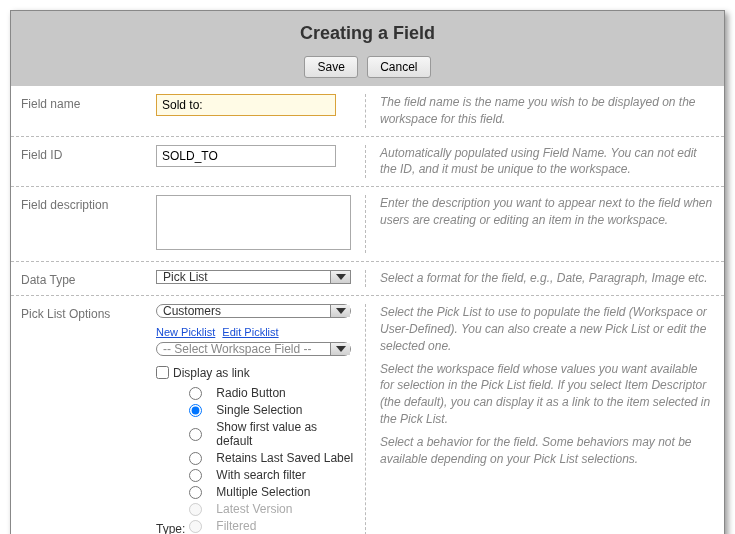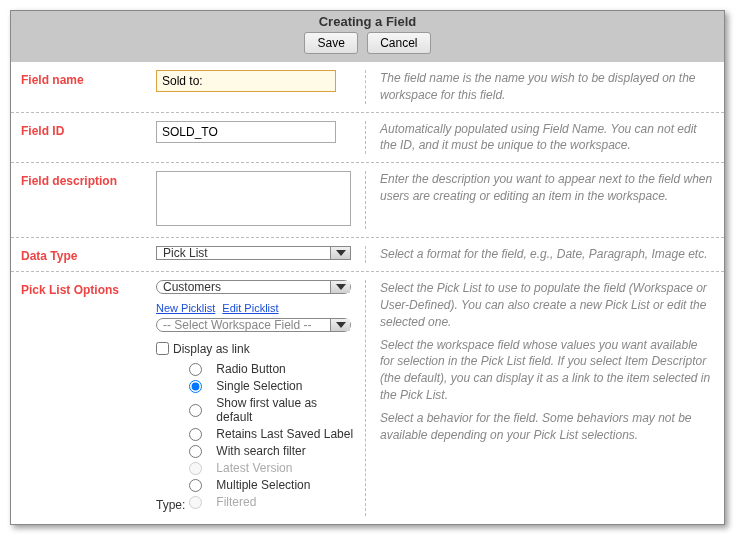"Creating a Field" .dialog-header { font-size: 13px -> 18px; padding: 3px -> 12px }
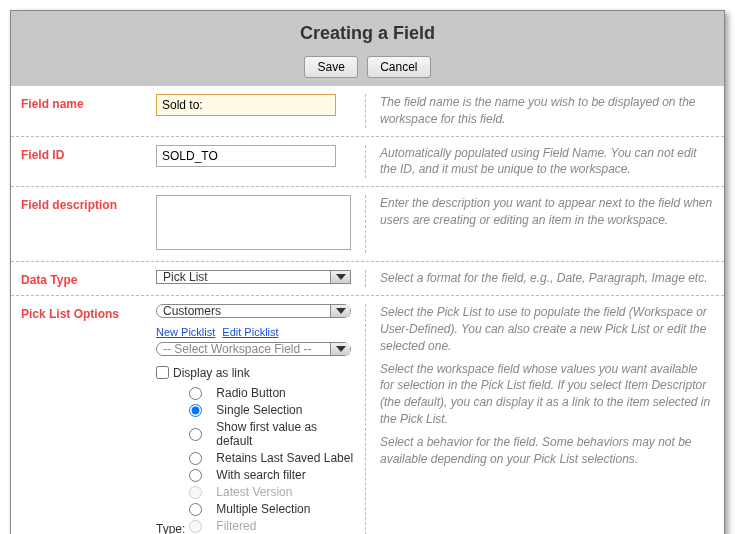"Field name" .col-label { color: #ef4444 -> #737373; font-weight: bold -> normal }
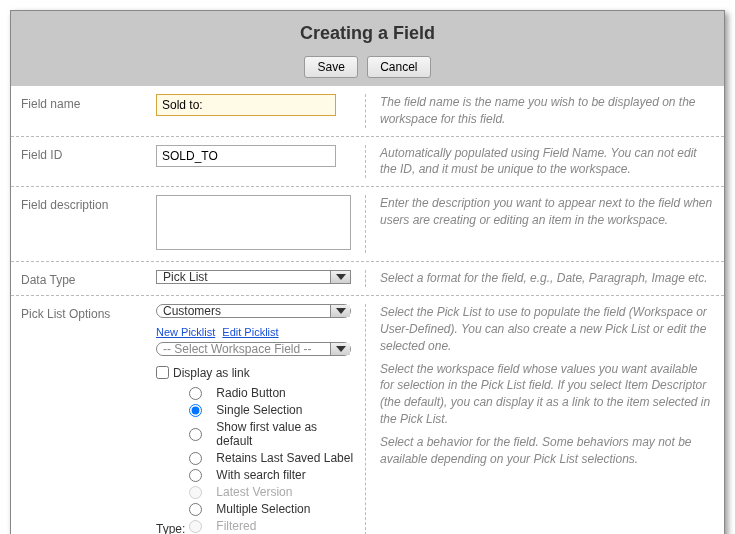"Latest Version" div.radio-row { order: before "Multiple Selection" -> after "Multiple Selection" }
